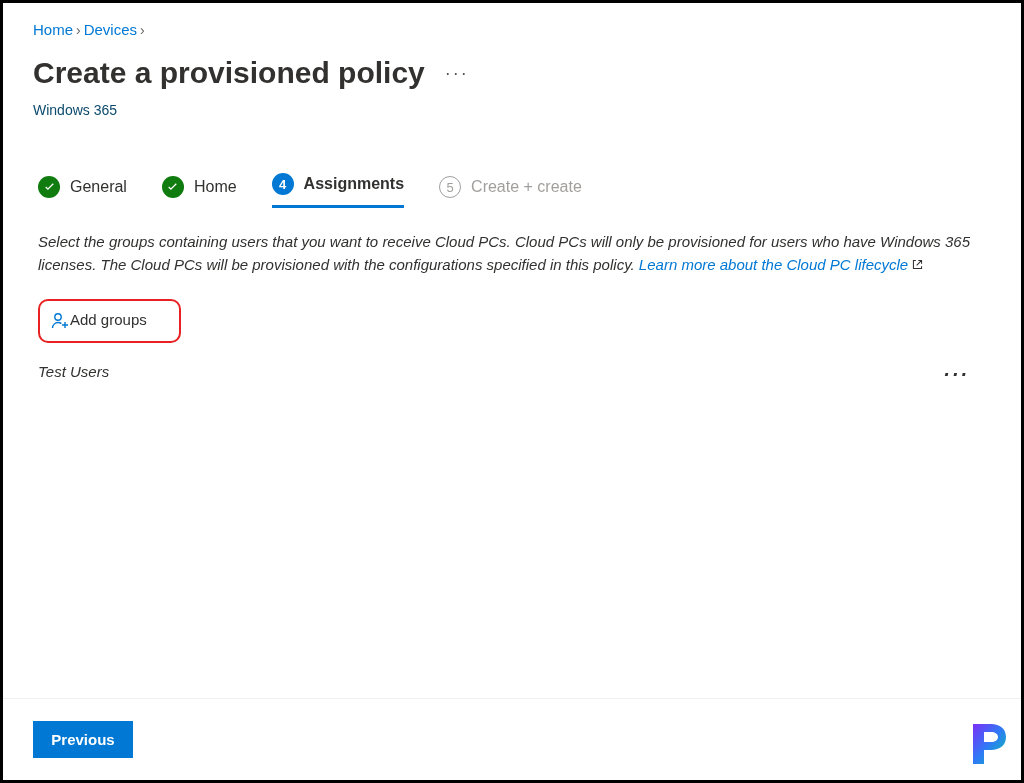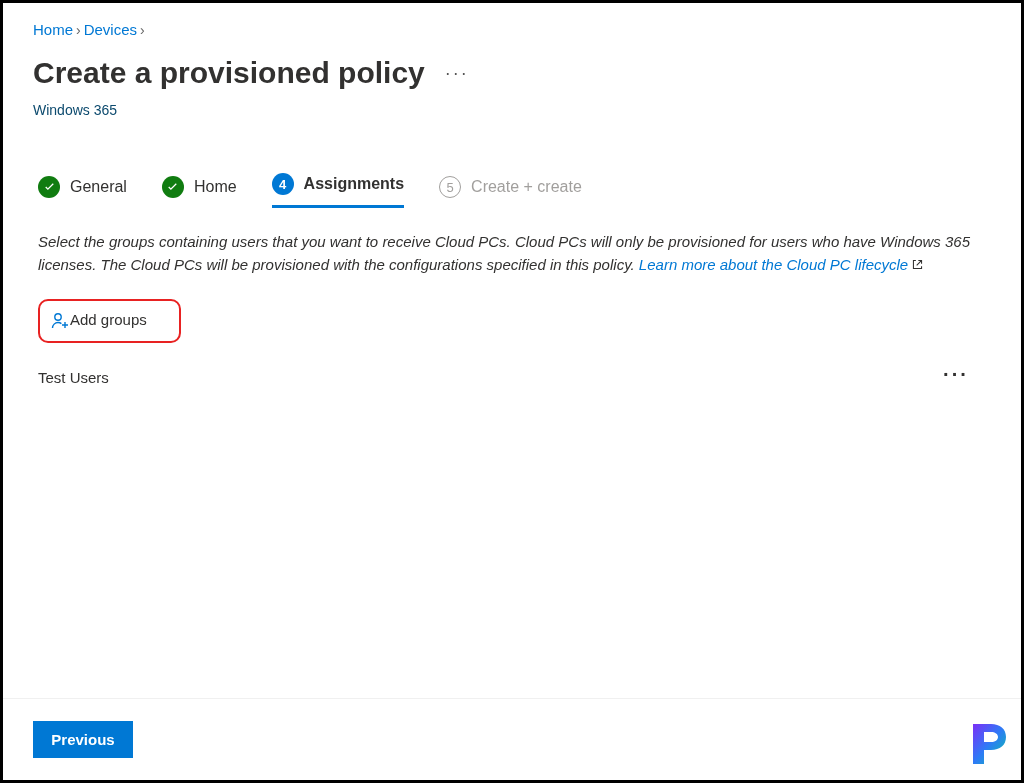"Test Users" .group-row { align-items: flex-end -> flex-start; font-style: none -> italic }
